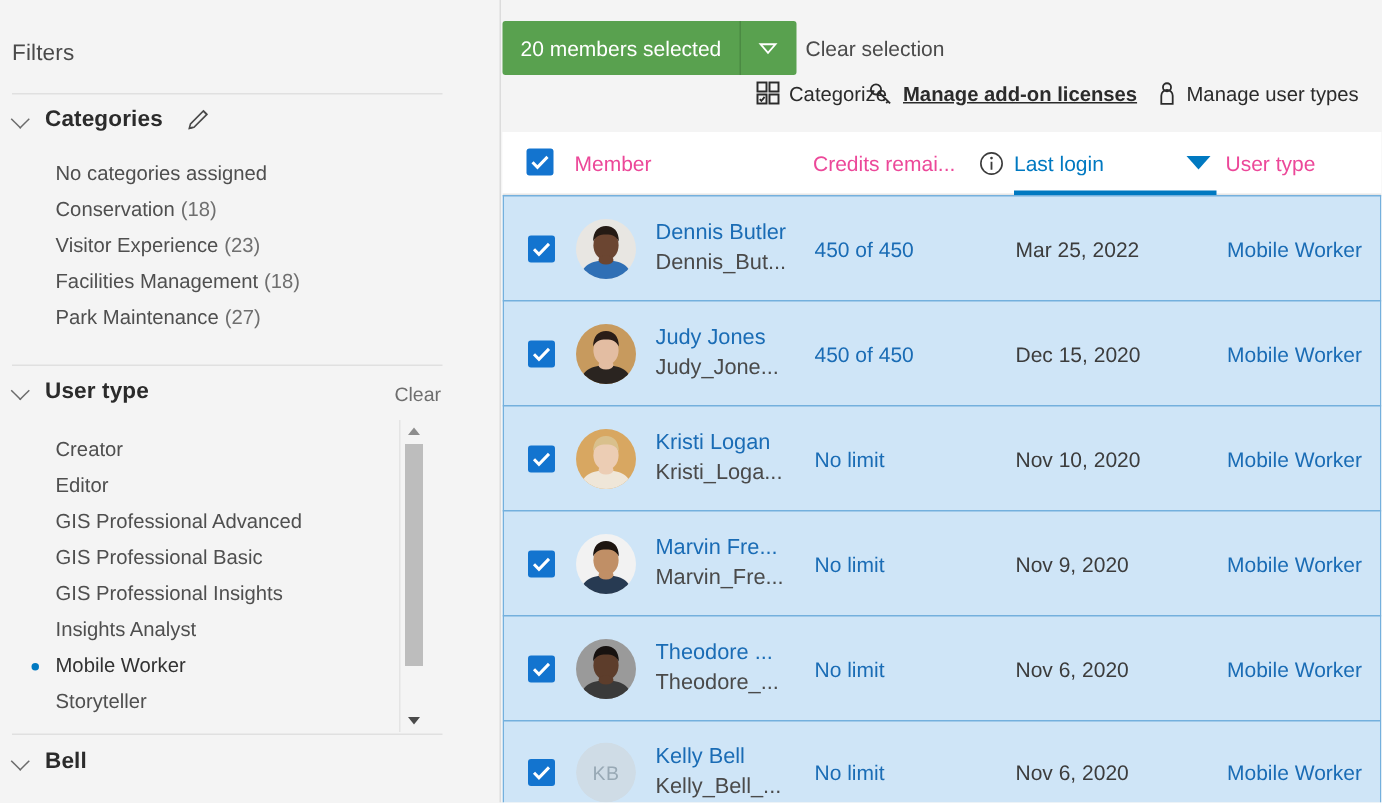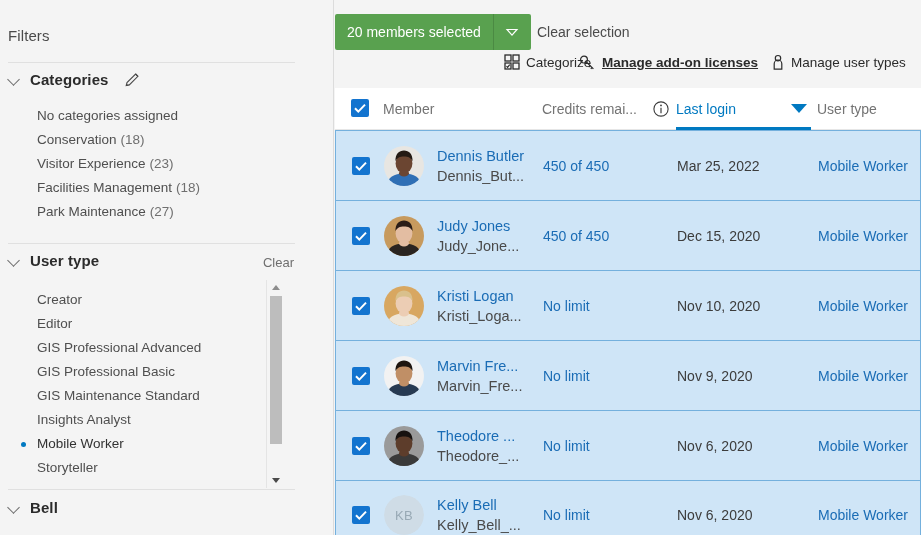"Member" .th { color: #737373 -> #ec4899 }
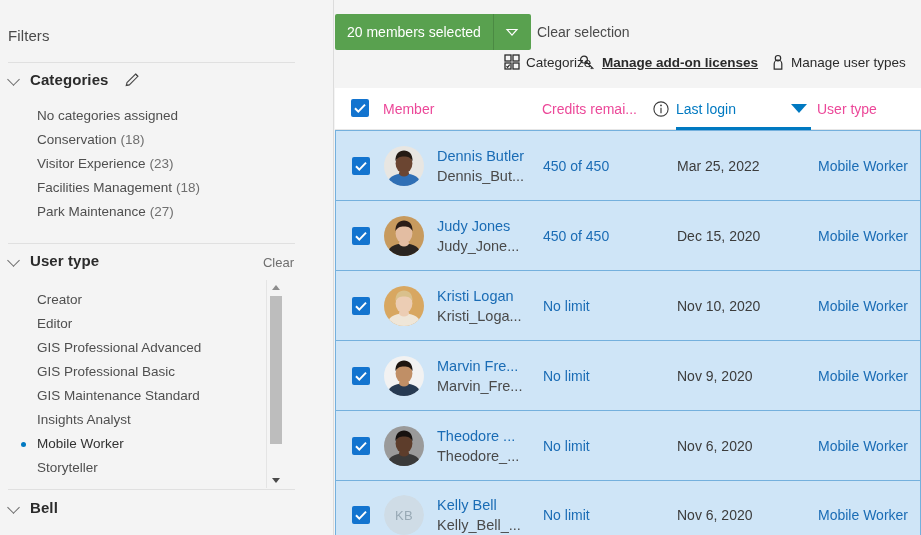"GIS Maintenance Standard" span { text: Maintenance Standard -> Professional Insights }
